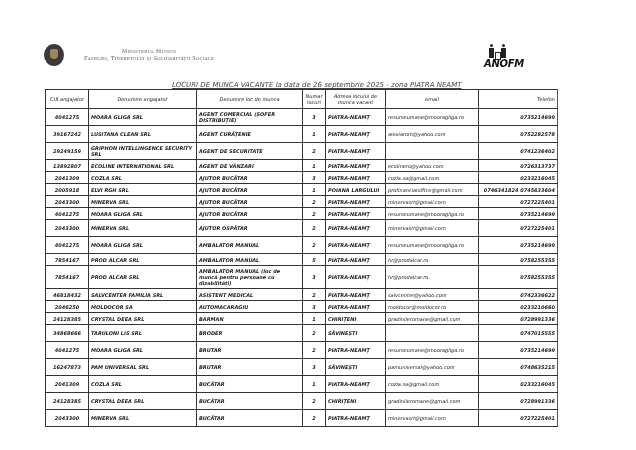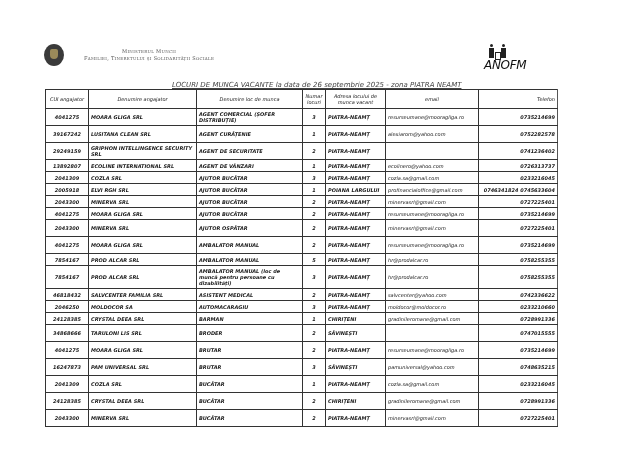"ANOFM" .anofm-text { font-size: 12px -> 10px; font-weight: normal -> bold }
